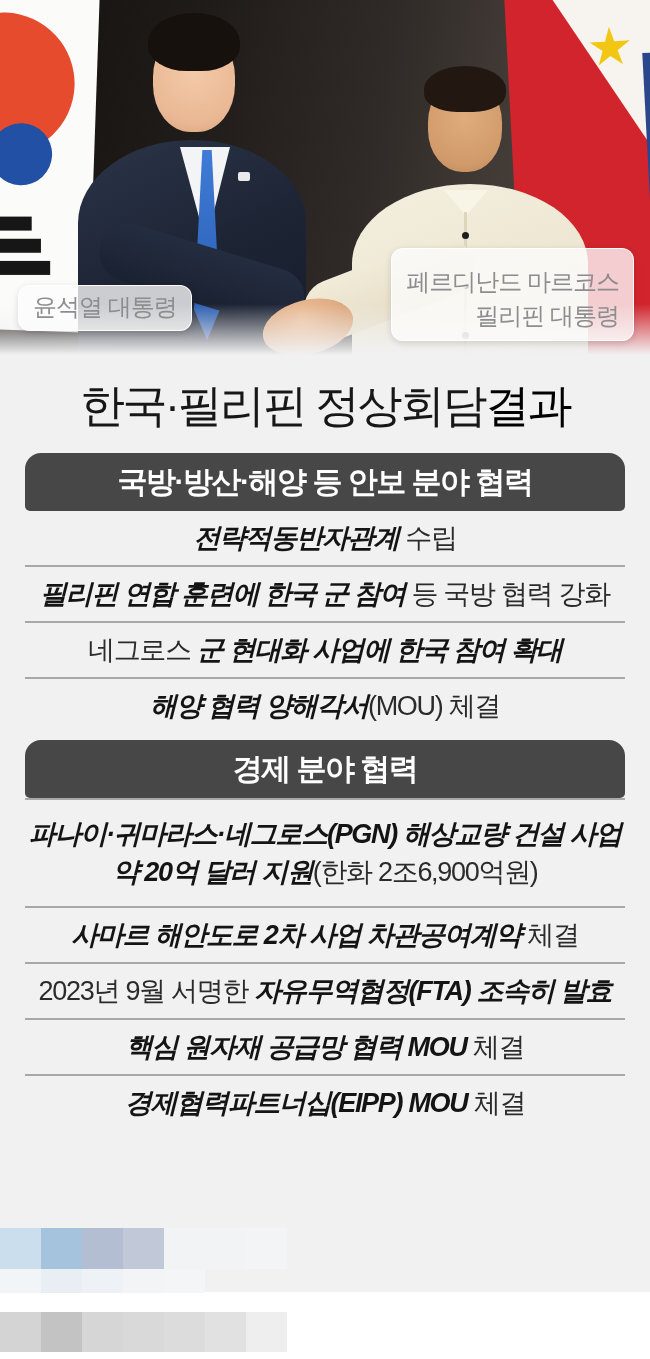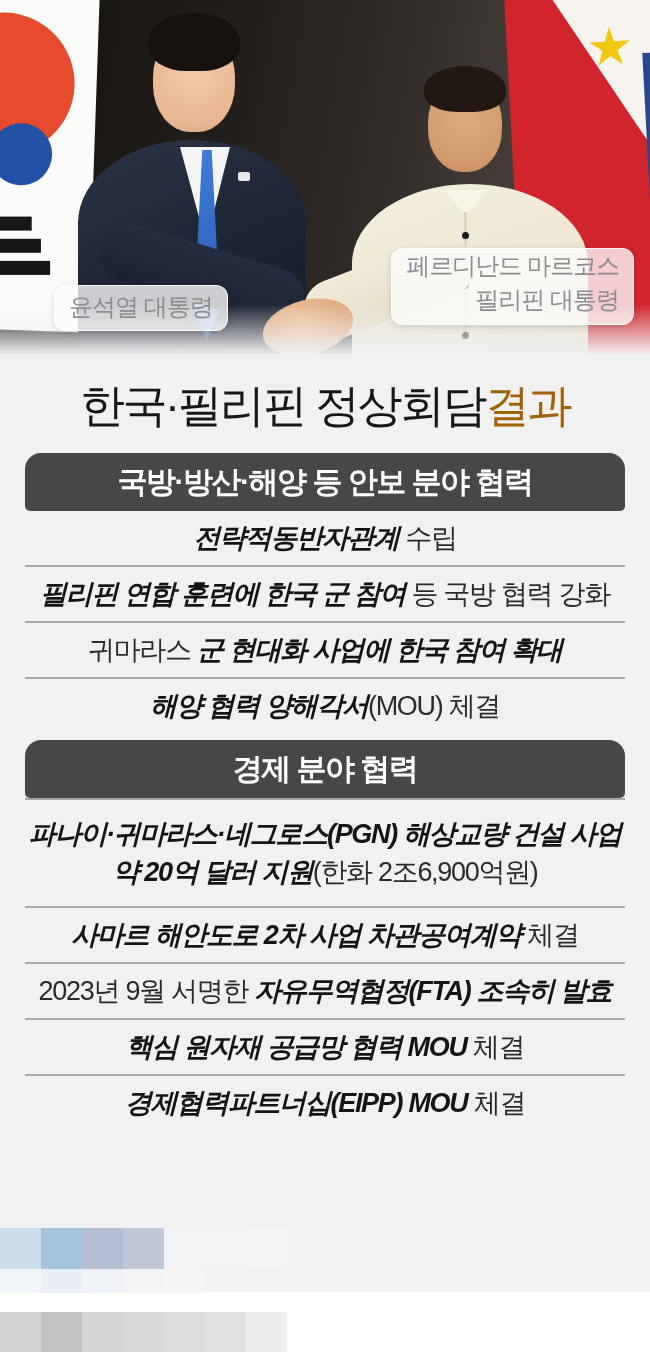"페르디난드 마르코스" .pLabel.right { padding: 0 14px 7px -> 16px 14px 7px }
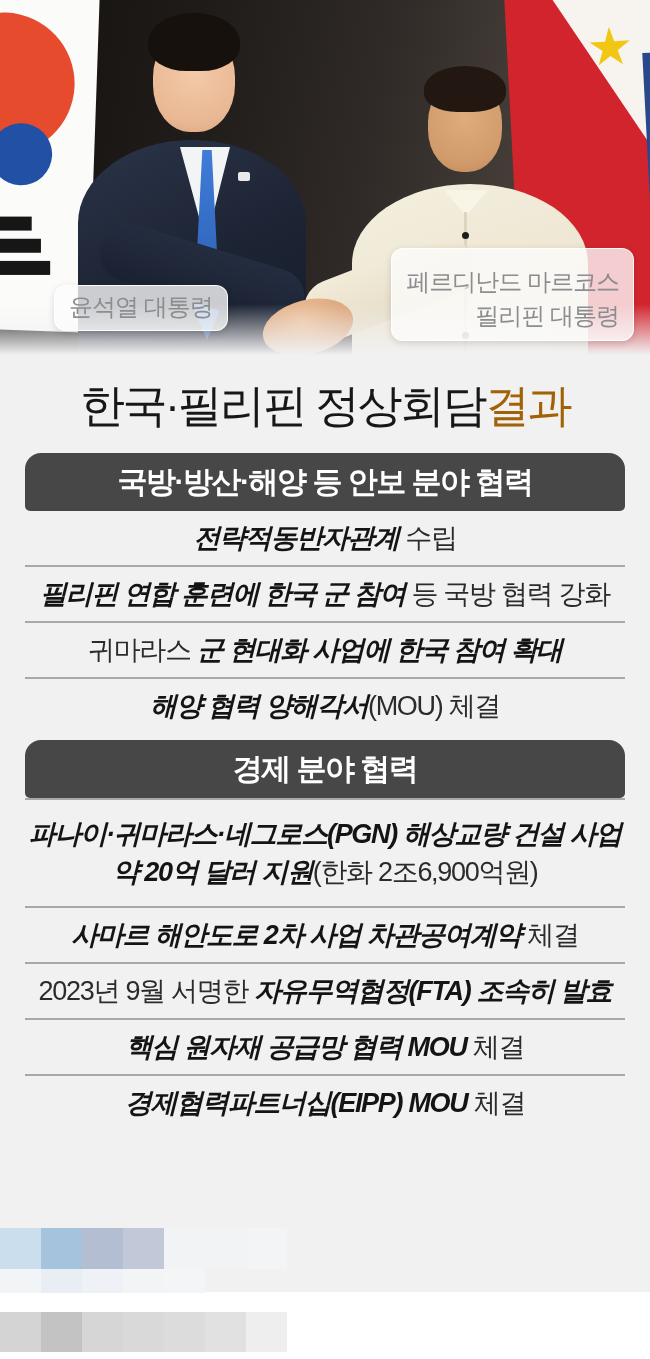"윤석열 대통령" .pLabel.left { margin-left: 36px -> none }
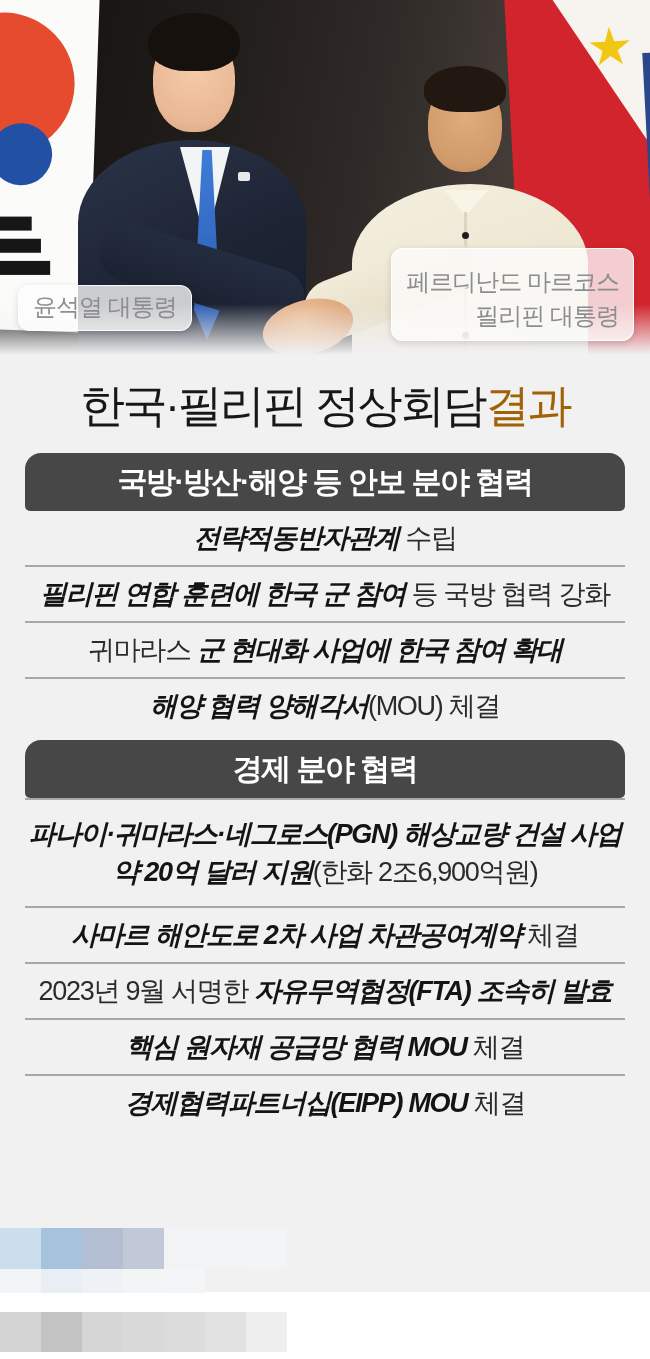"결과" .title .t-light { color: #a16207 -> #000000 }
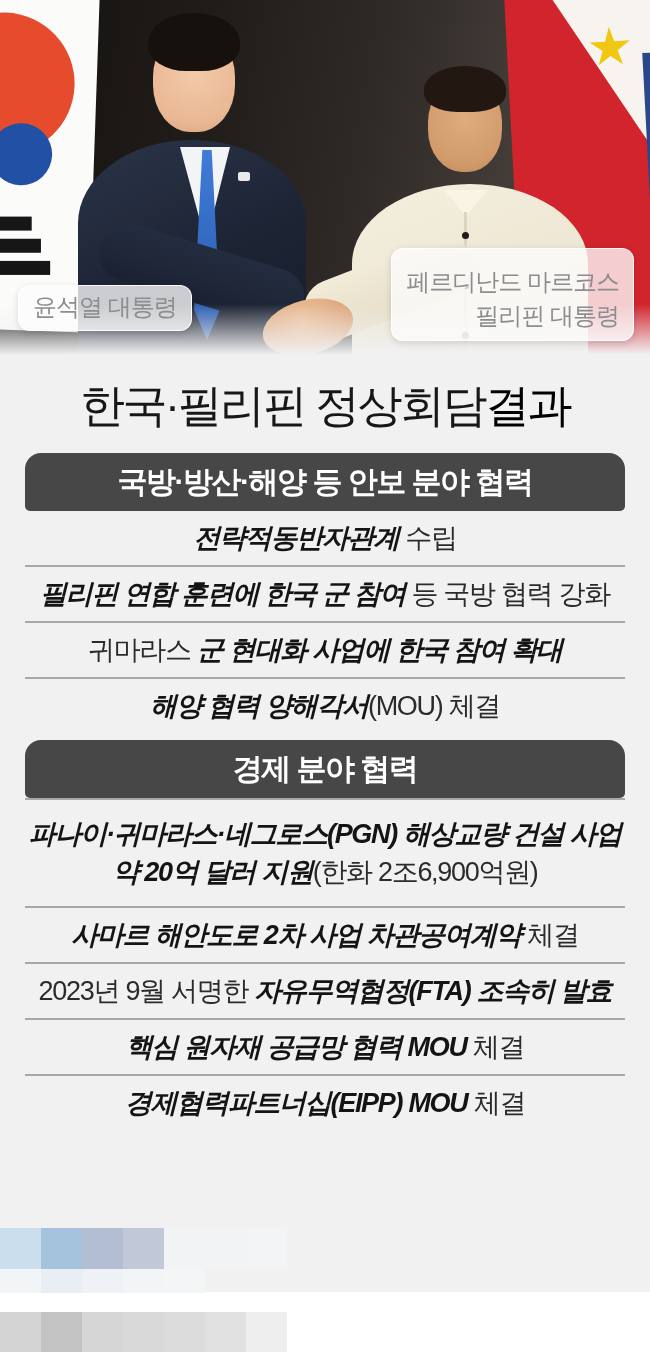"귀마라스" span.r { text: 귀마라스 -> 네그로스 }
